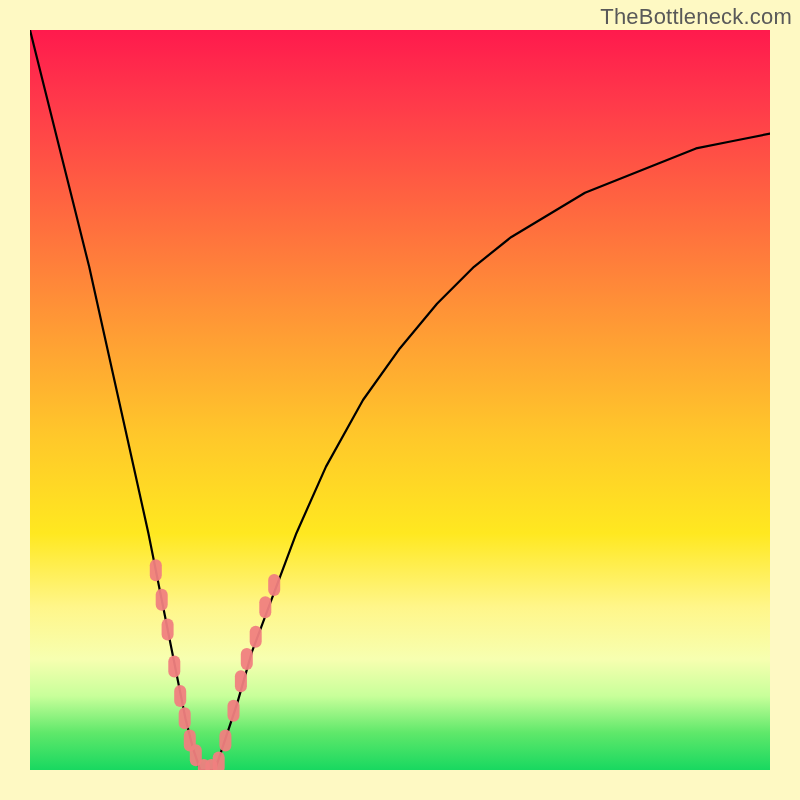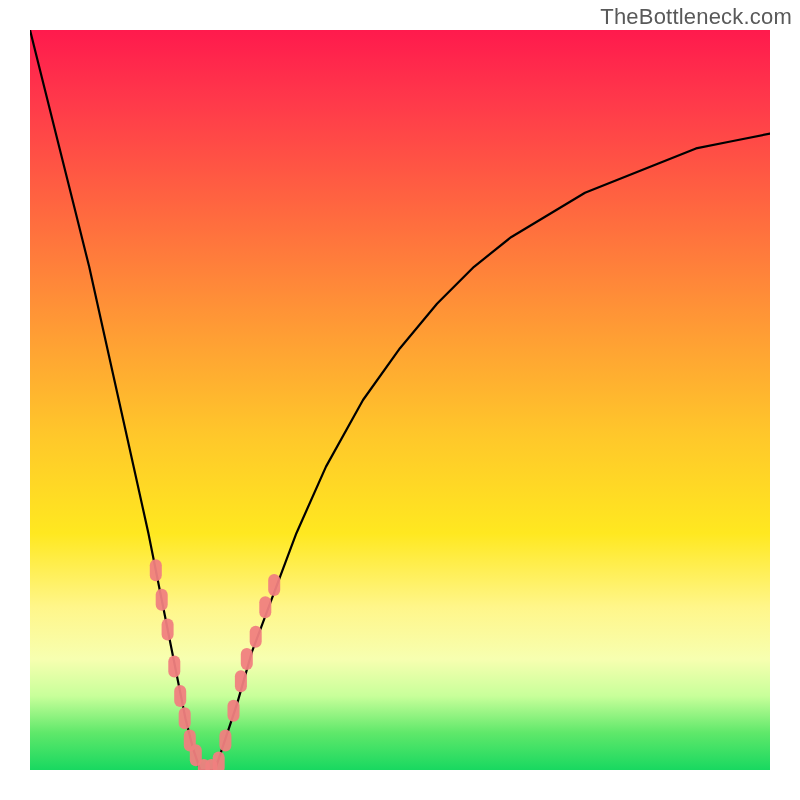"TheBottleneck.com" .frame { background: #ffffff -> #fef9c3 }
